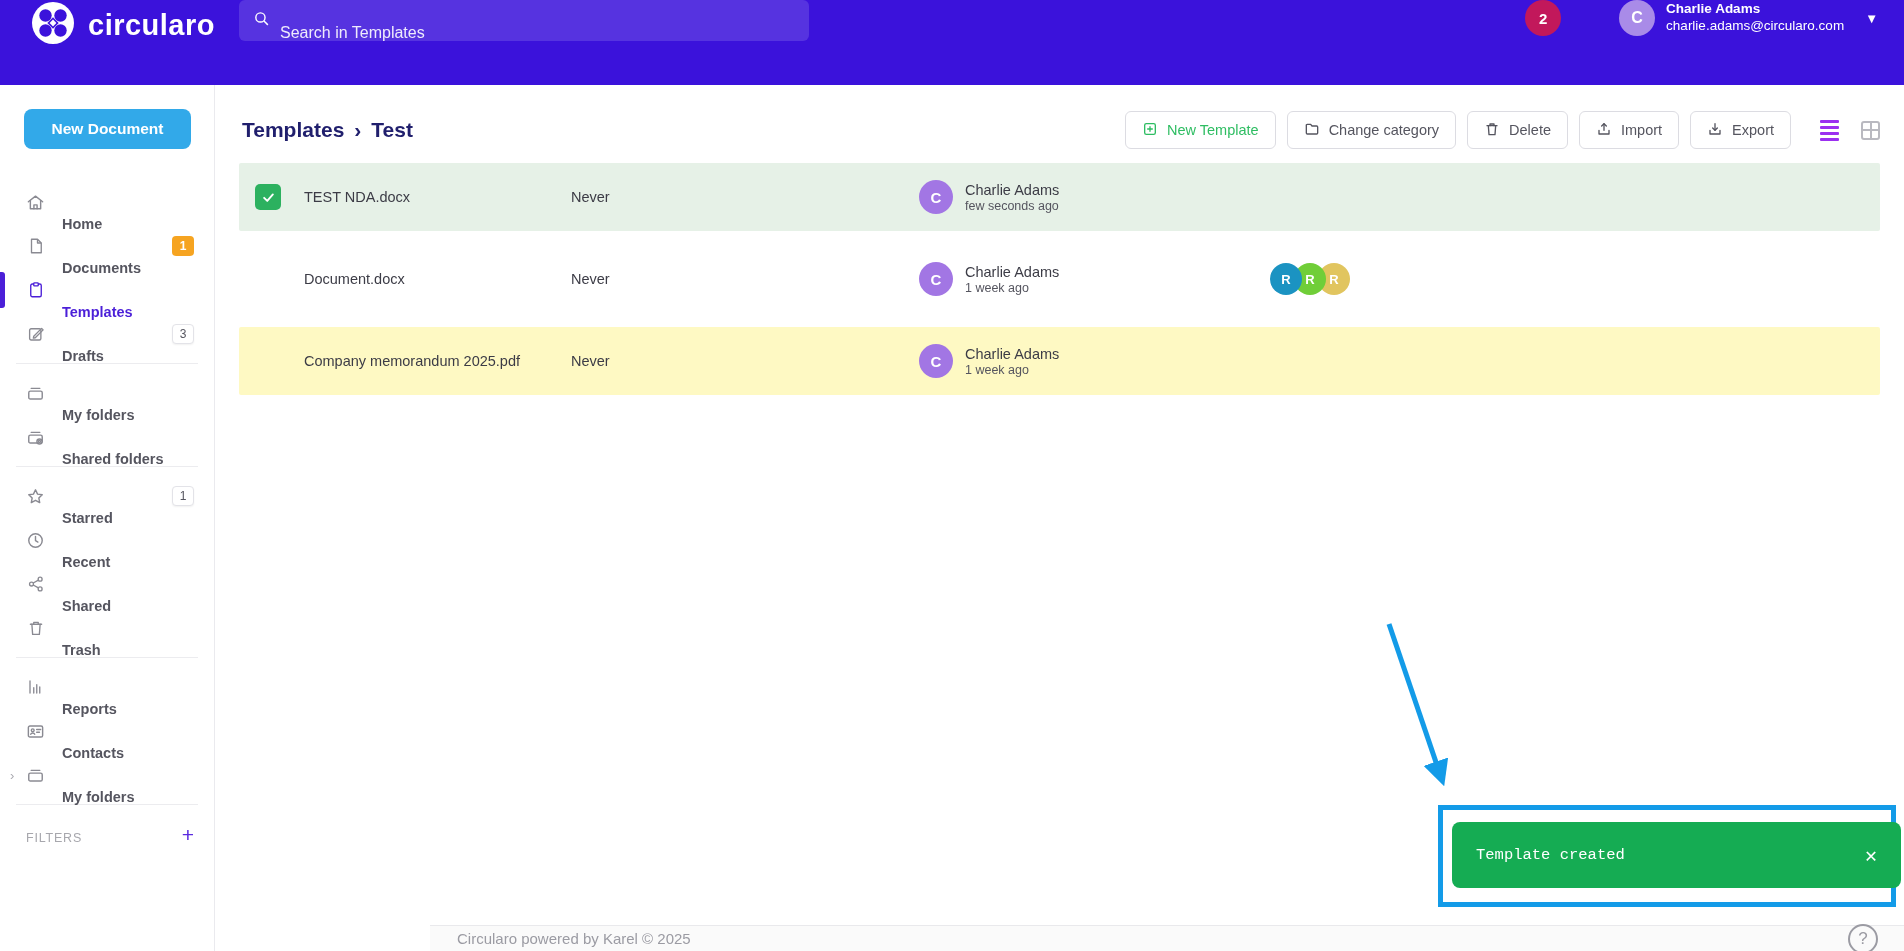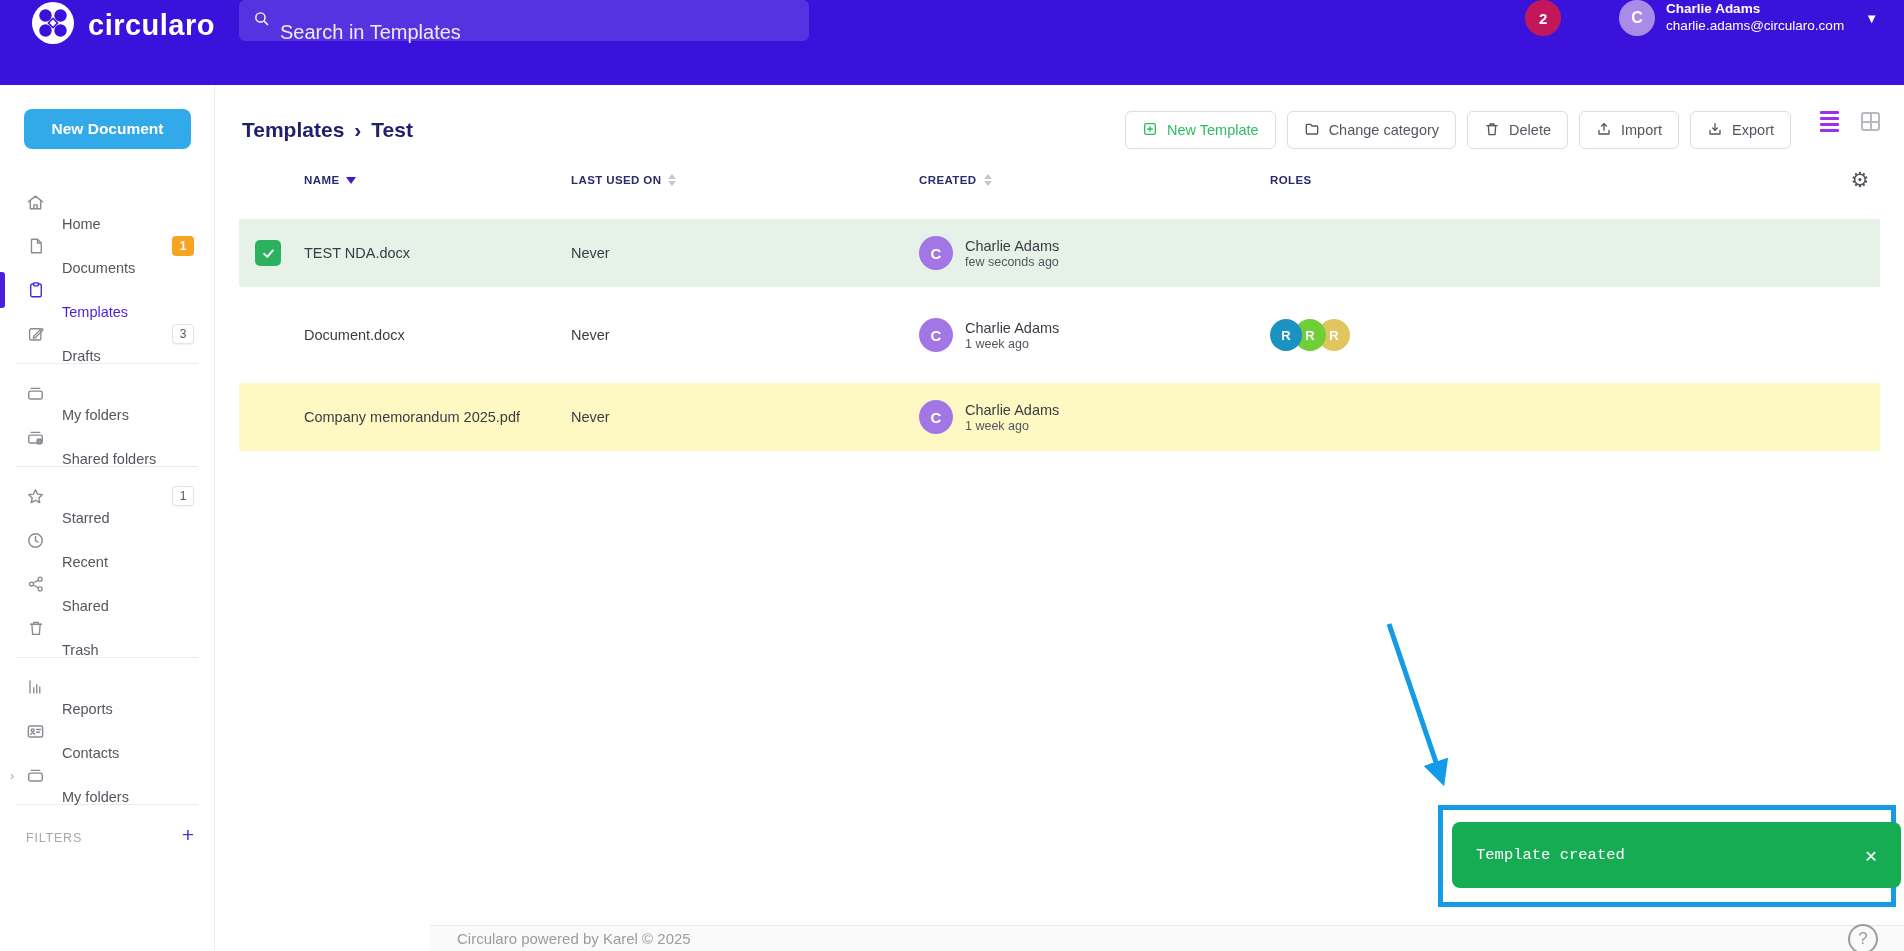"Search in Templates" .searchbox input { font-size: 20px -> 16px }
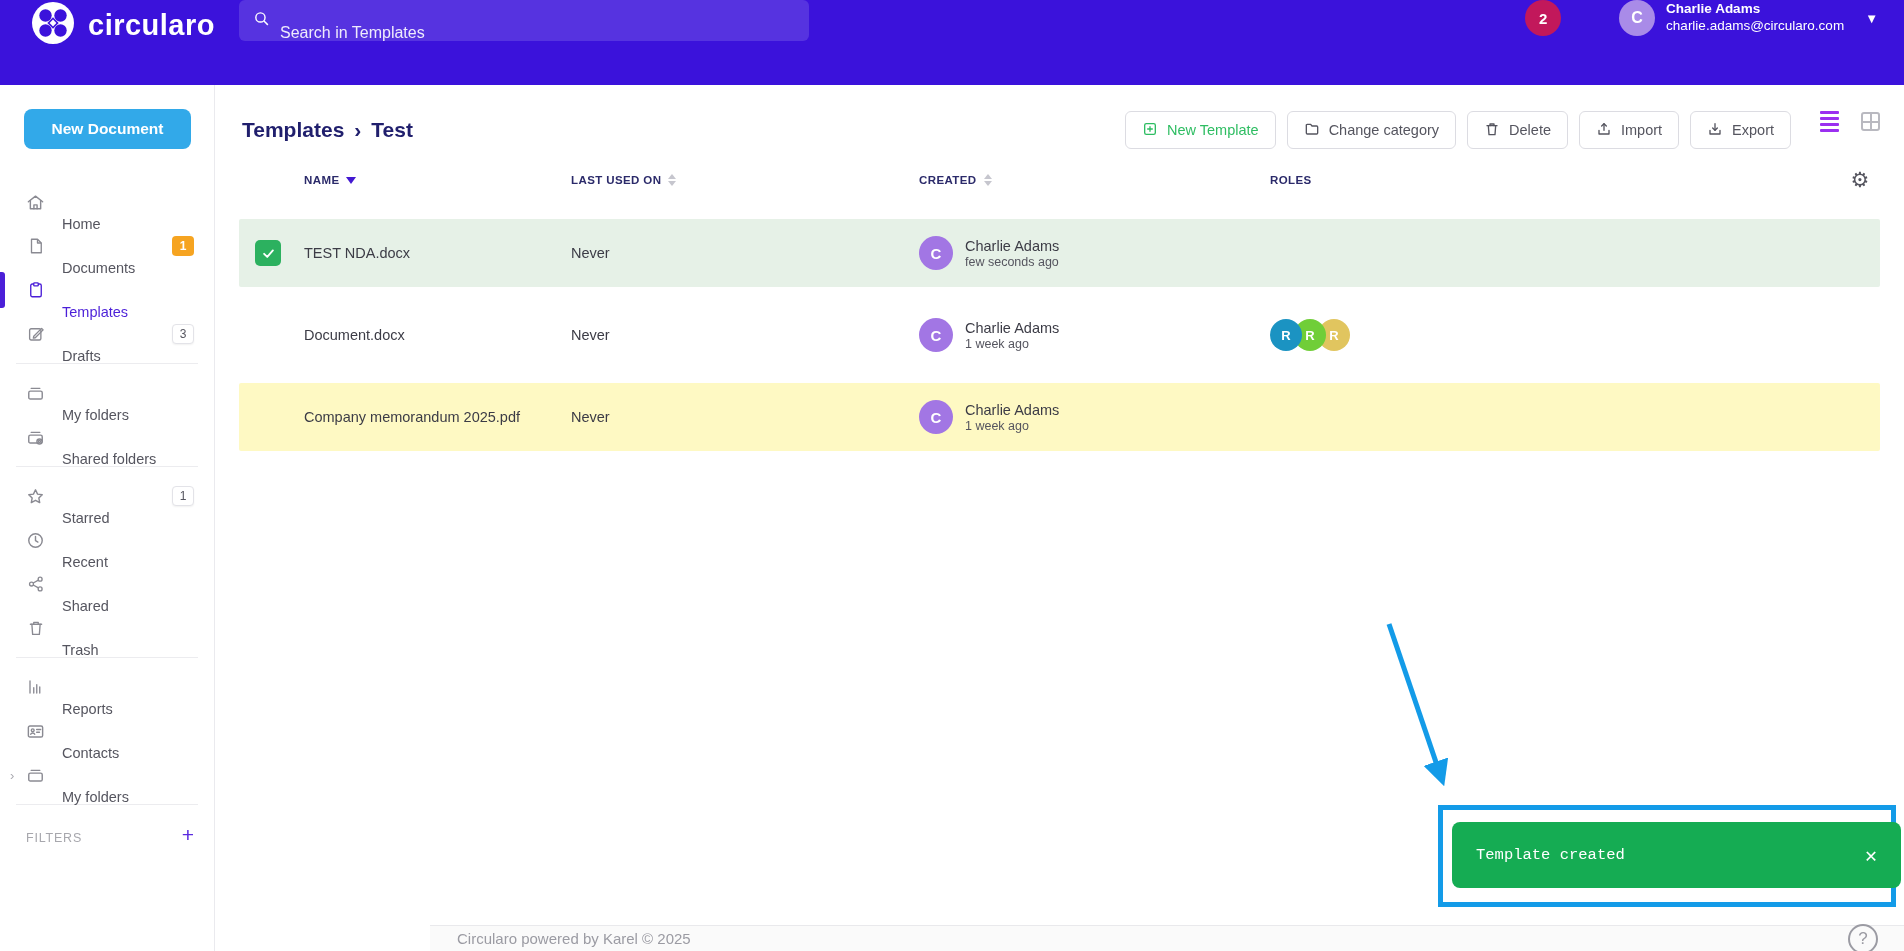"New Template" .toolbar { align-items: flex-start -> center }
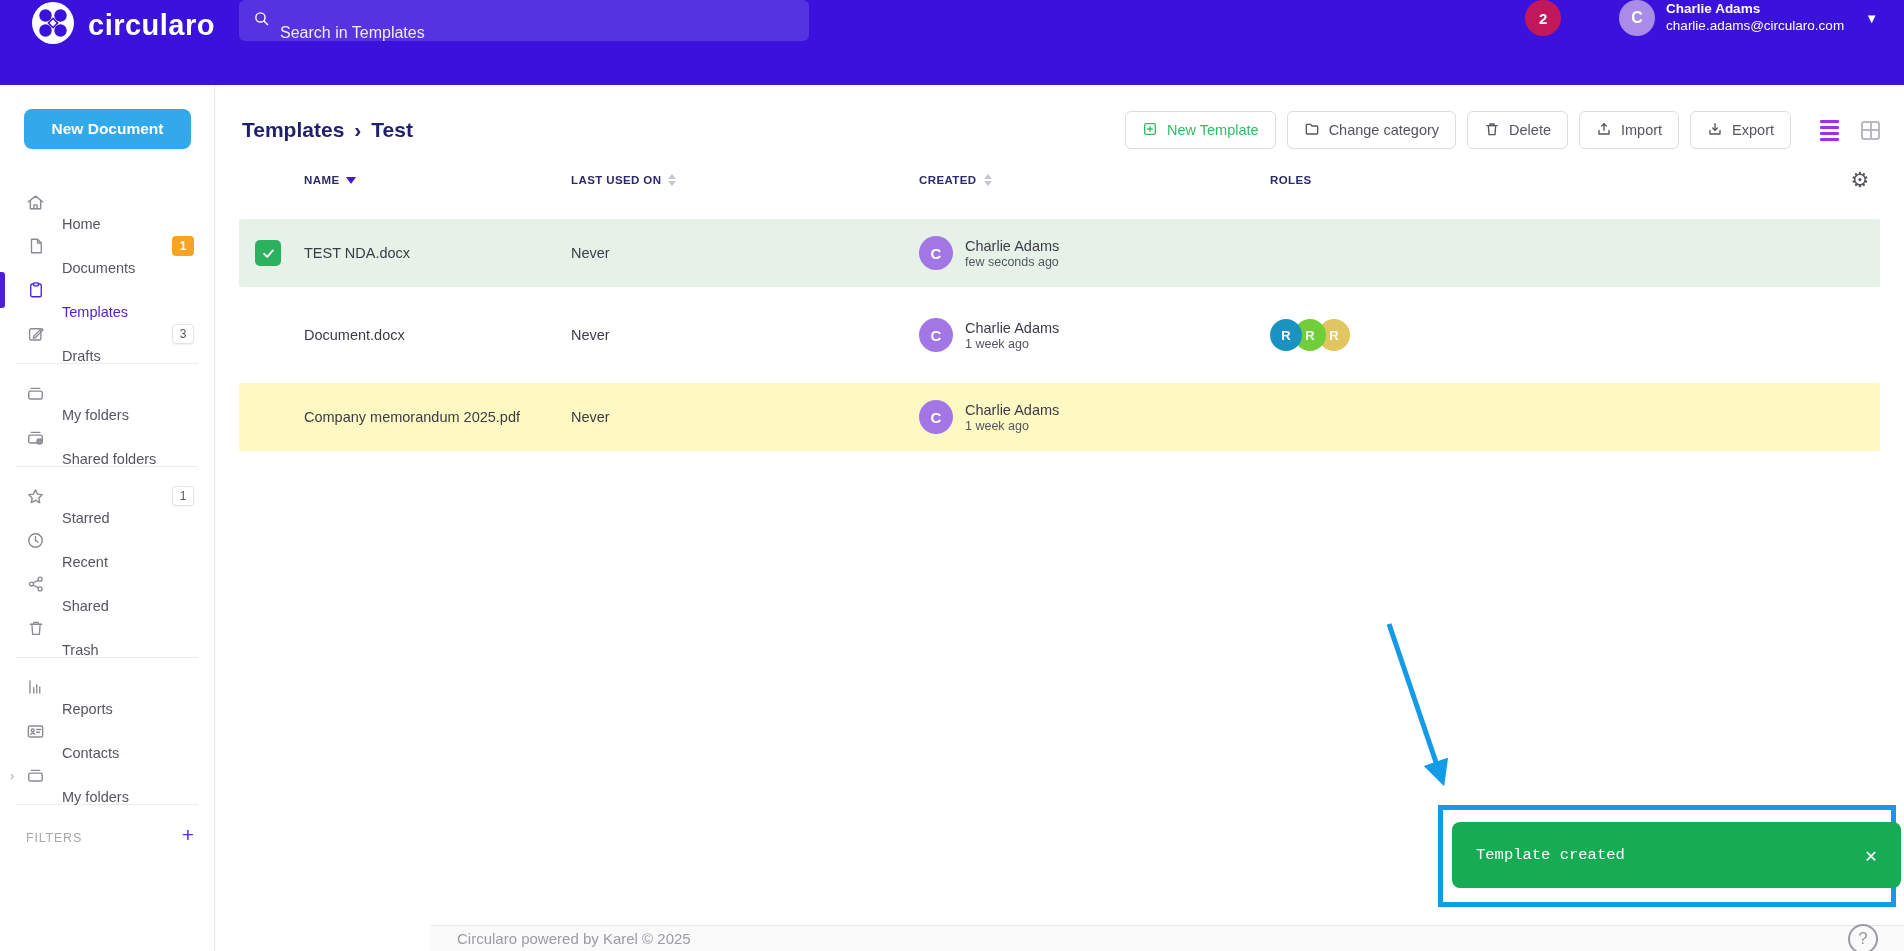"NAME" div.trow { html: <div> <div></div> <div> <span>NAME</span> <span></span> </div> <div> <span>LAST USED ON</span> <span> <i></i> <i></i> </span> </div> <div> <span>CREATED</span> <span> <i></i> <i></i> </span> </div> <div> <span>ROLES</span> </div> <div>⚙</div> </div> -> none }
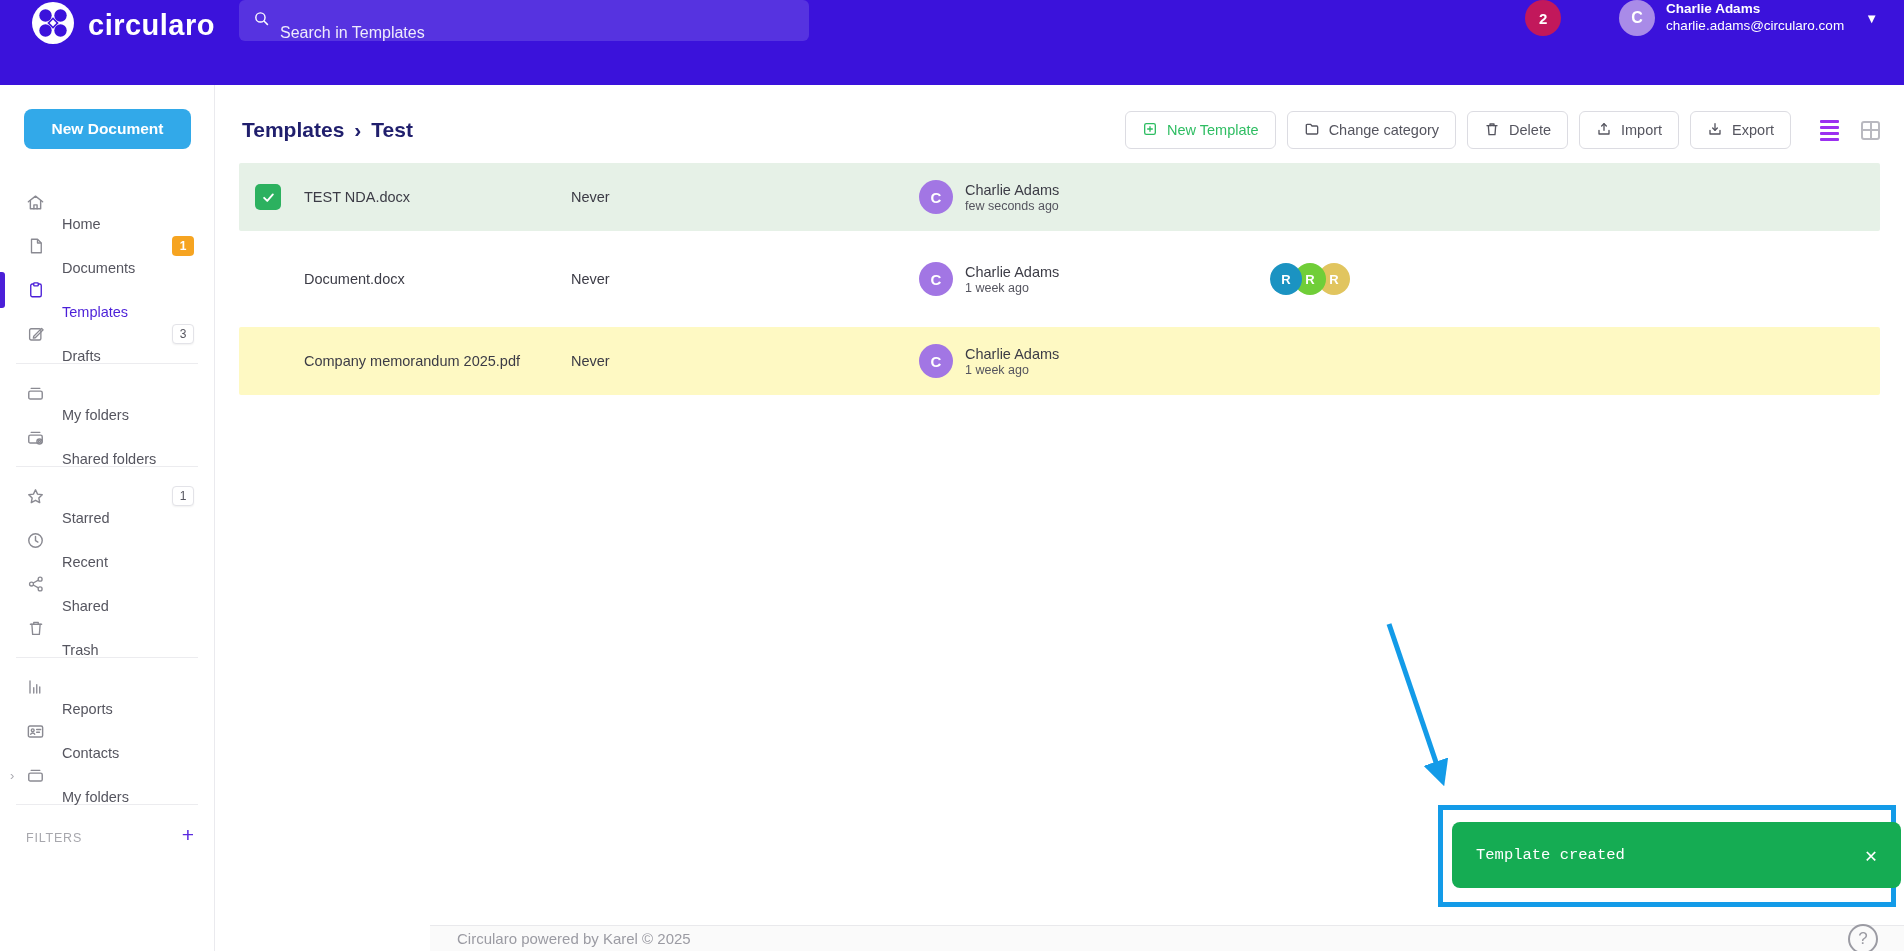"Home" .nav-item .lbl { font-weight: normal -> bold }
